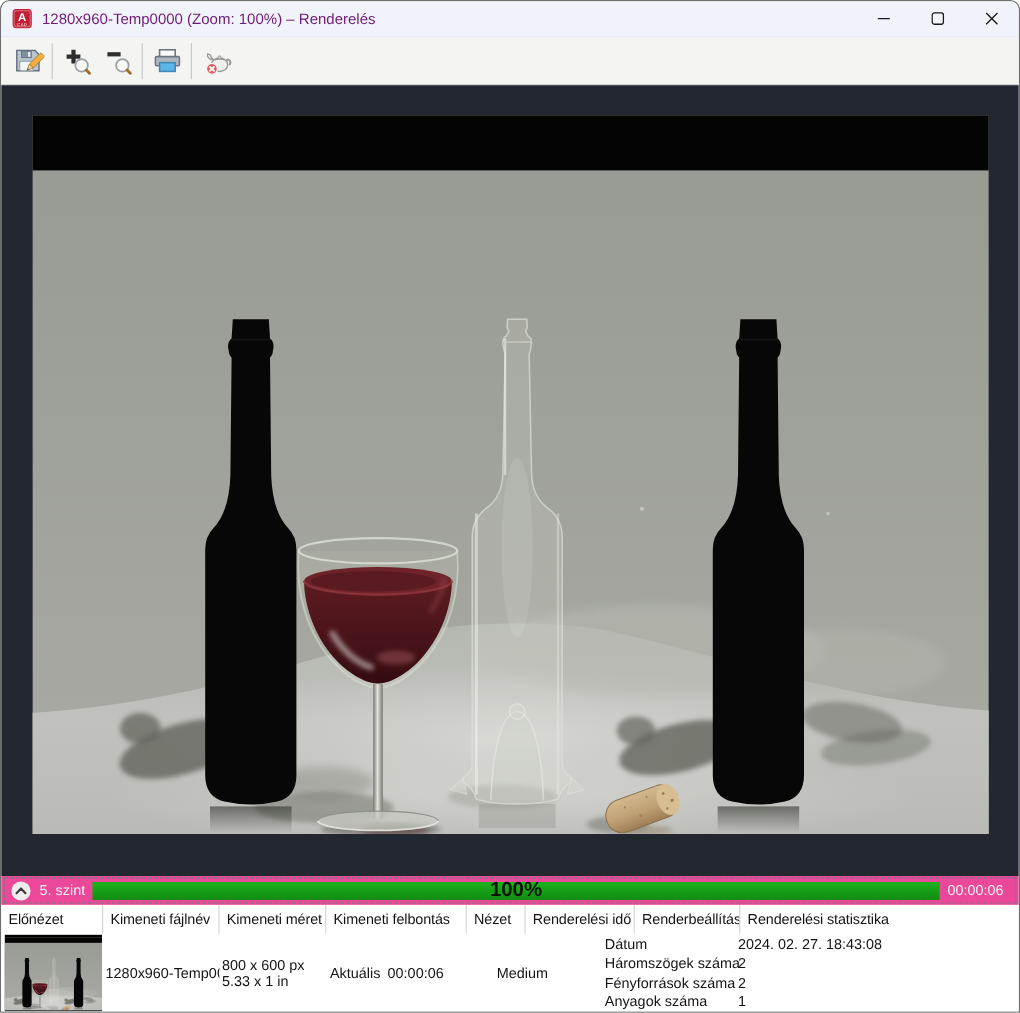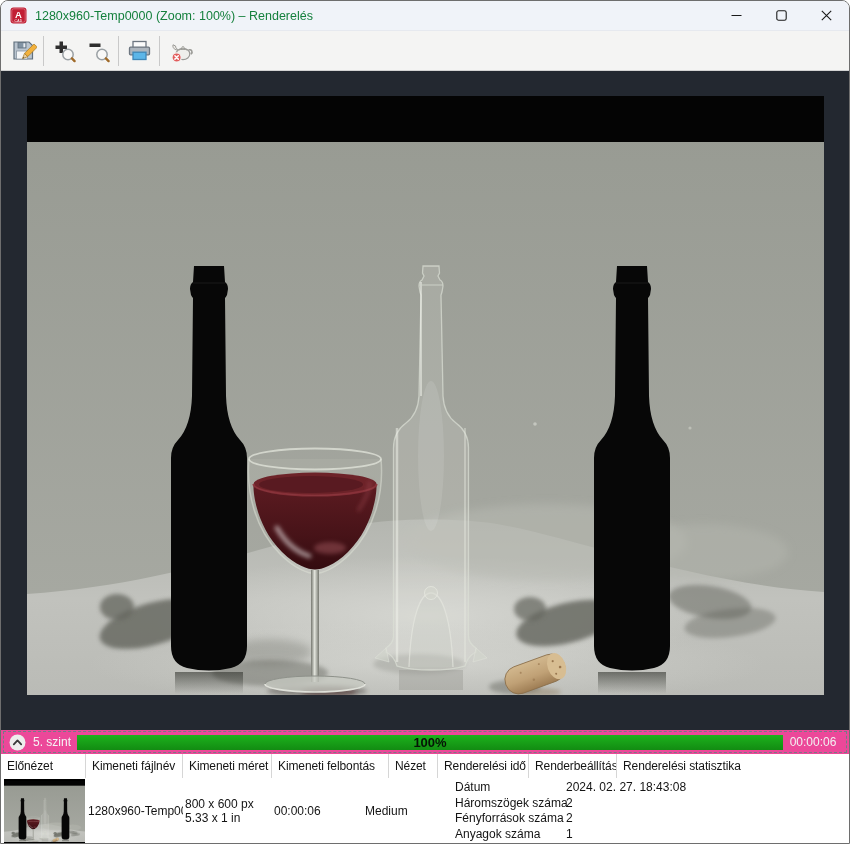"1280x960-Temp0000 (Zoom: 100%) –" .title-text { color: #15803d -> #701a75 }
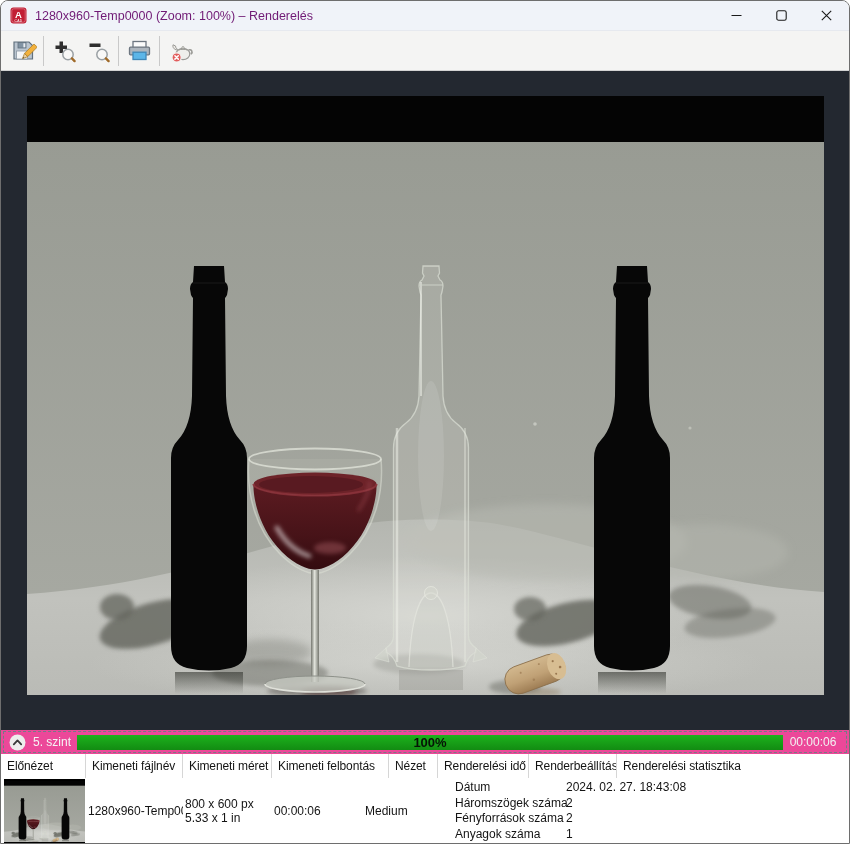"100%" .pbar-text { font-size: 13px -> 17px }
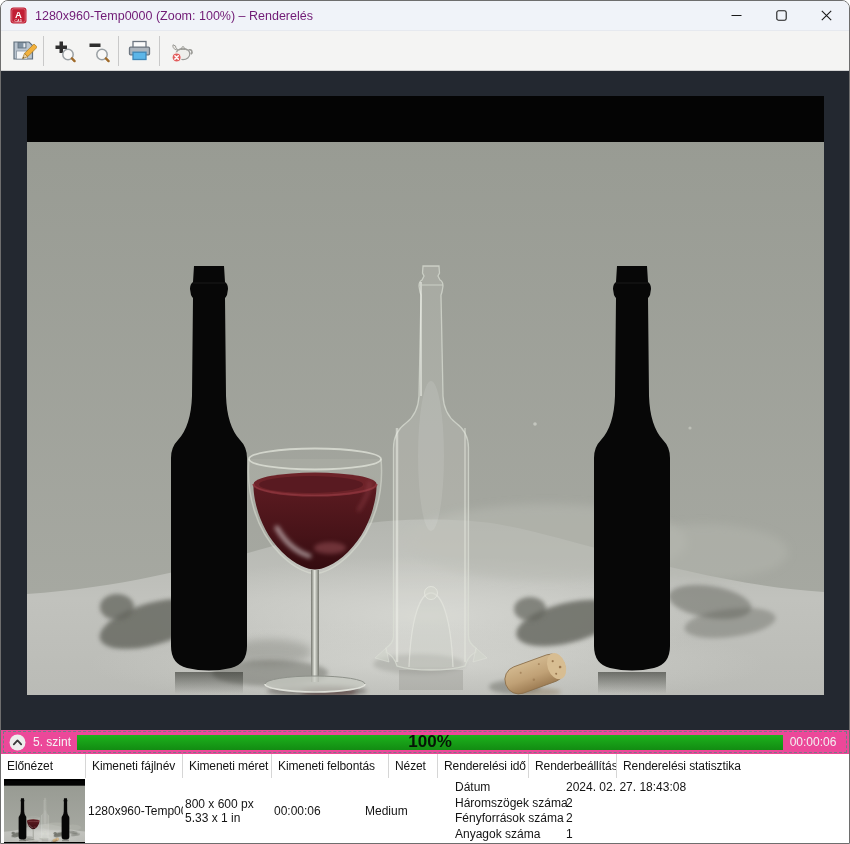"Dátum" .stats-cell { justify-content: flex-start -> space-between }
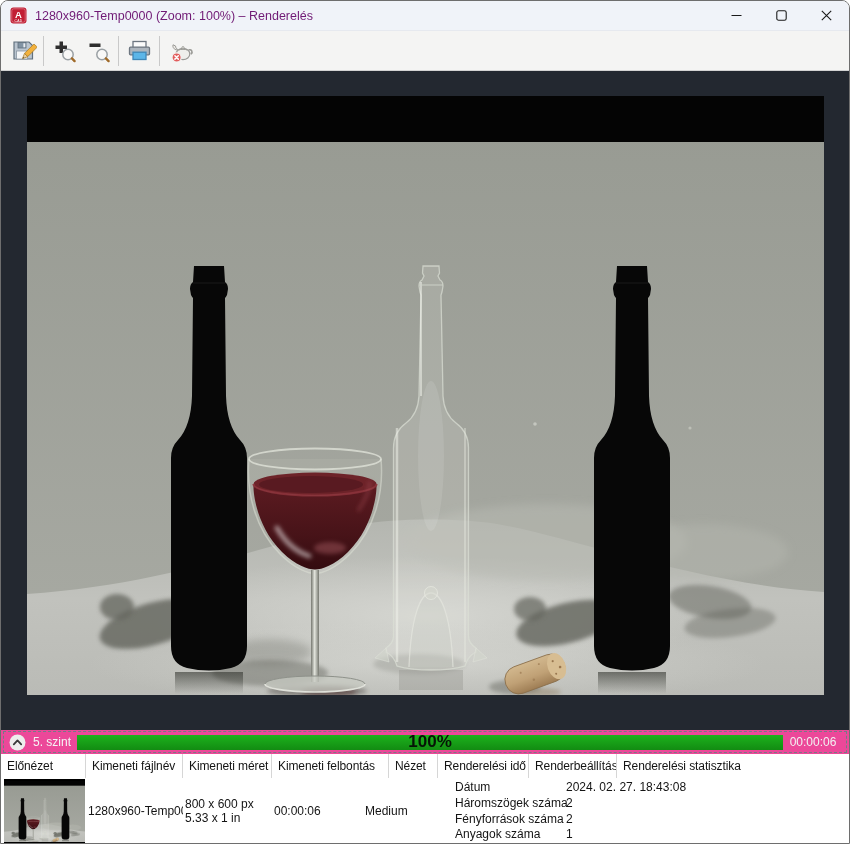"Aktuális" div.td { html: none -> <div> <span>Aktuális</span> </div> }
